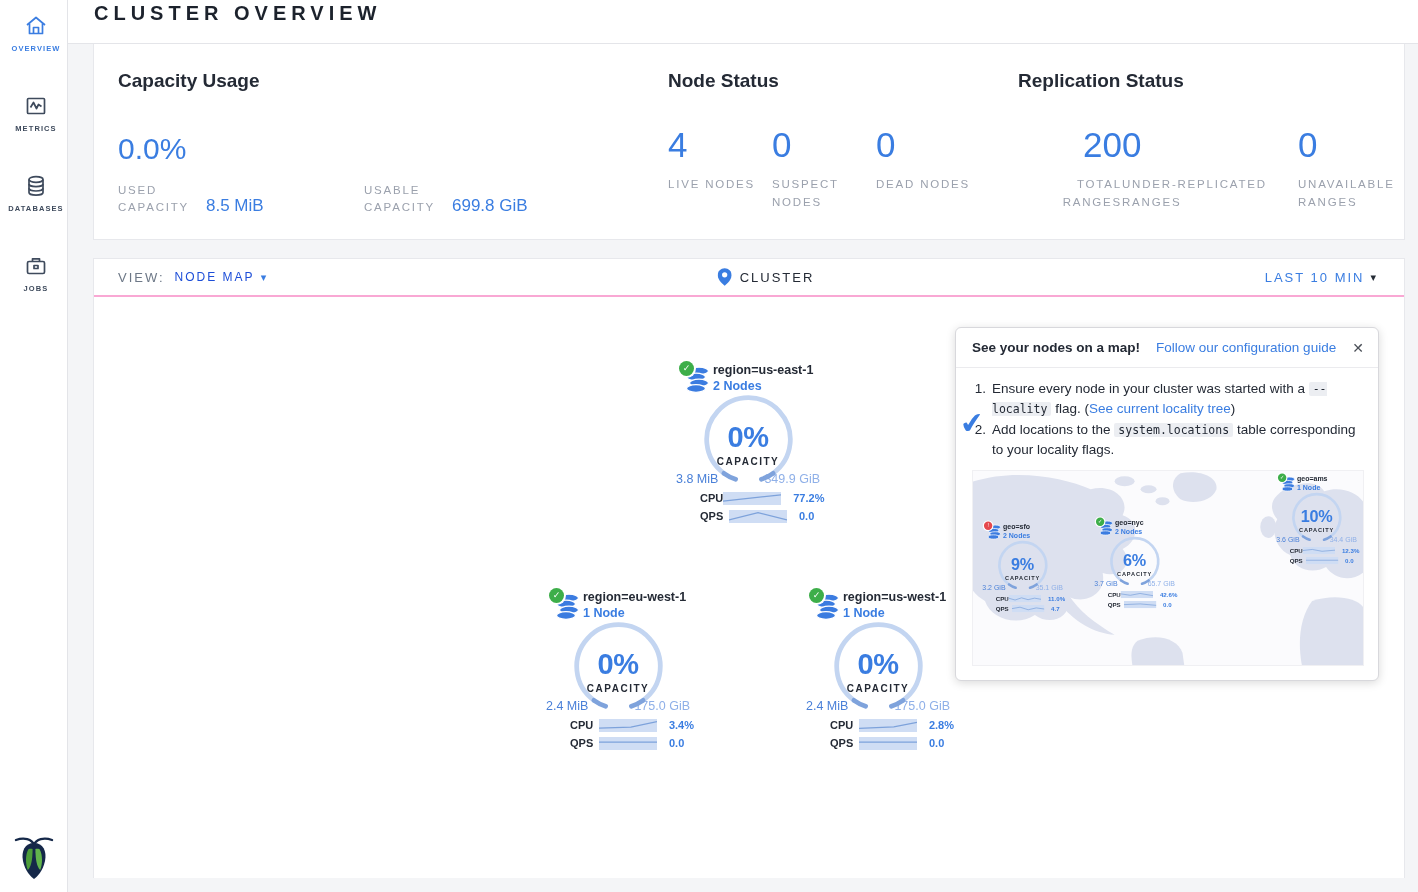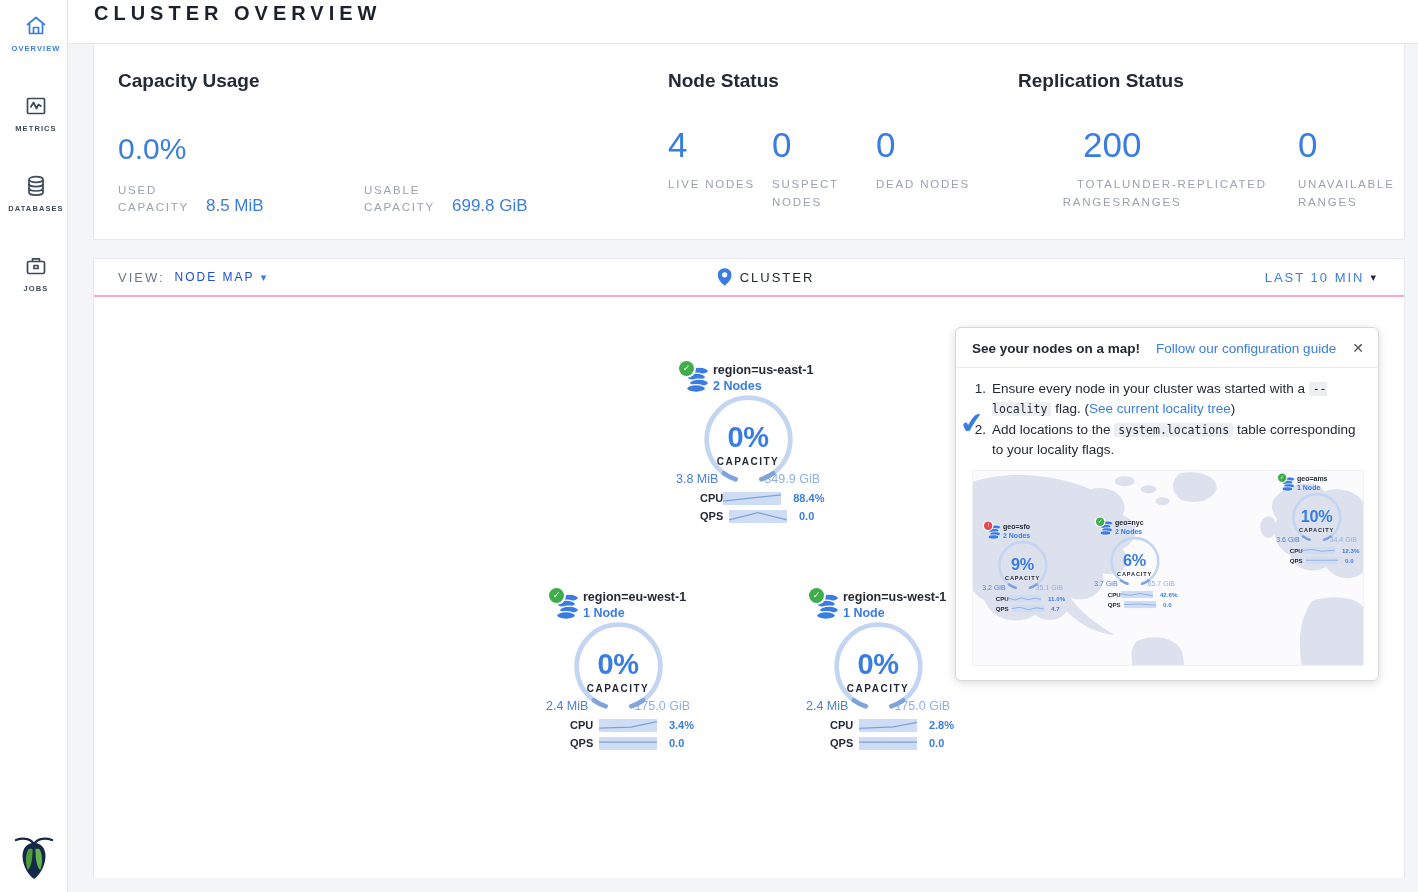"See your nodes on a" .popup-header { align-items: center -> flex-start }
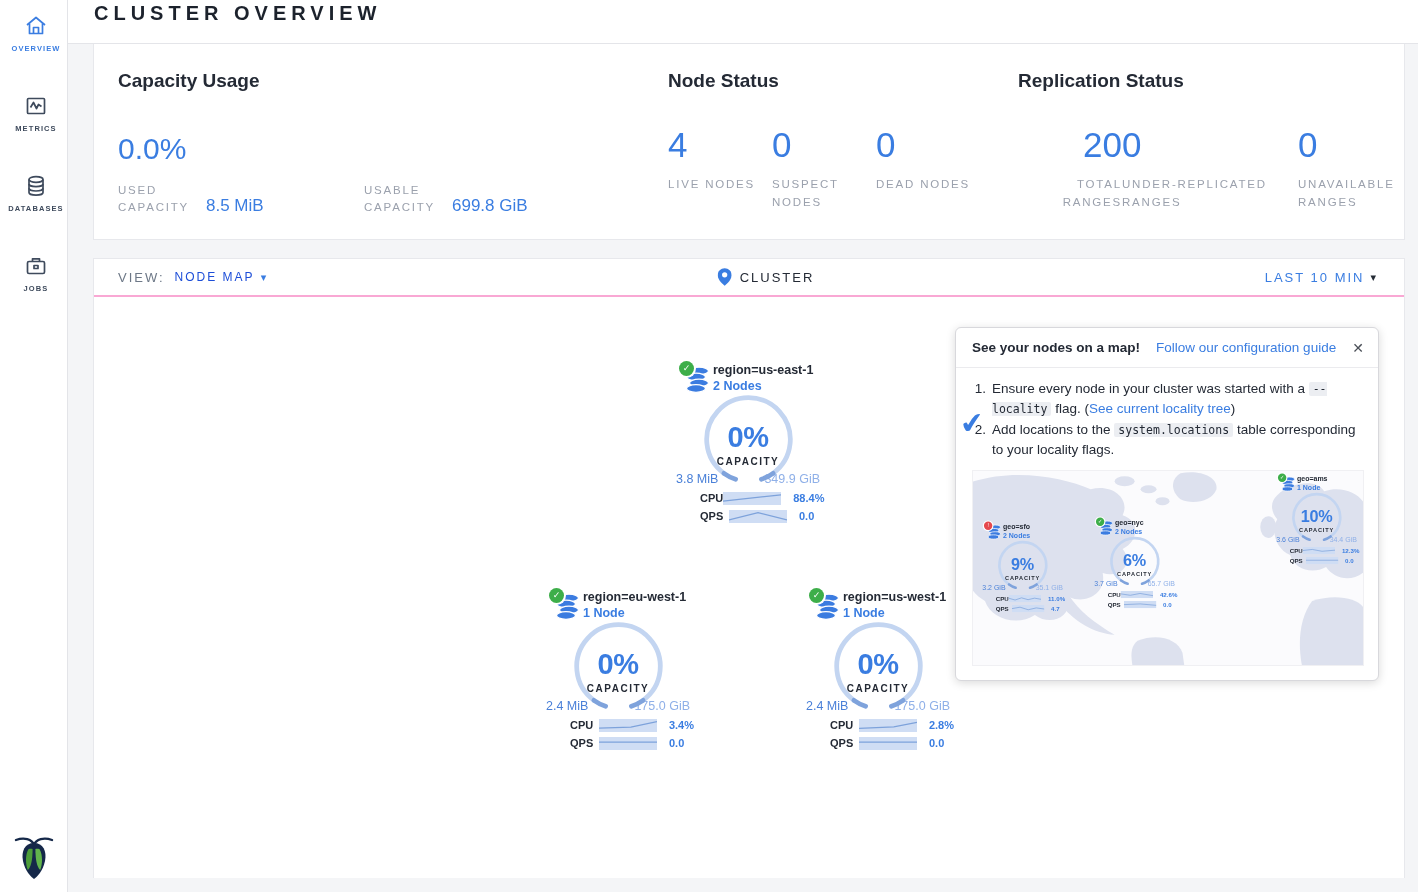"88.4%" span.nm-row-val { text: 88.4% -> 77.2% }
